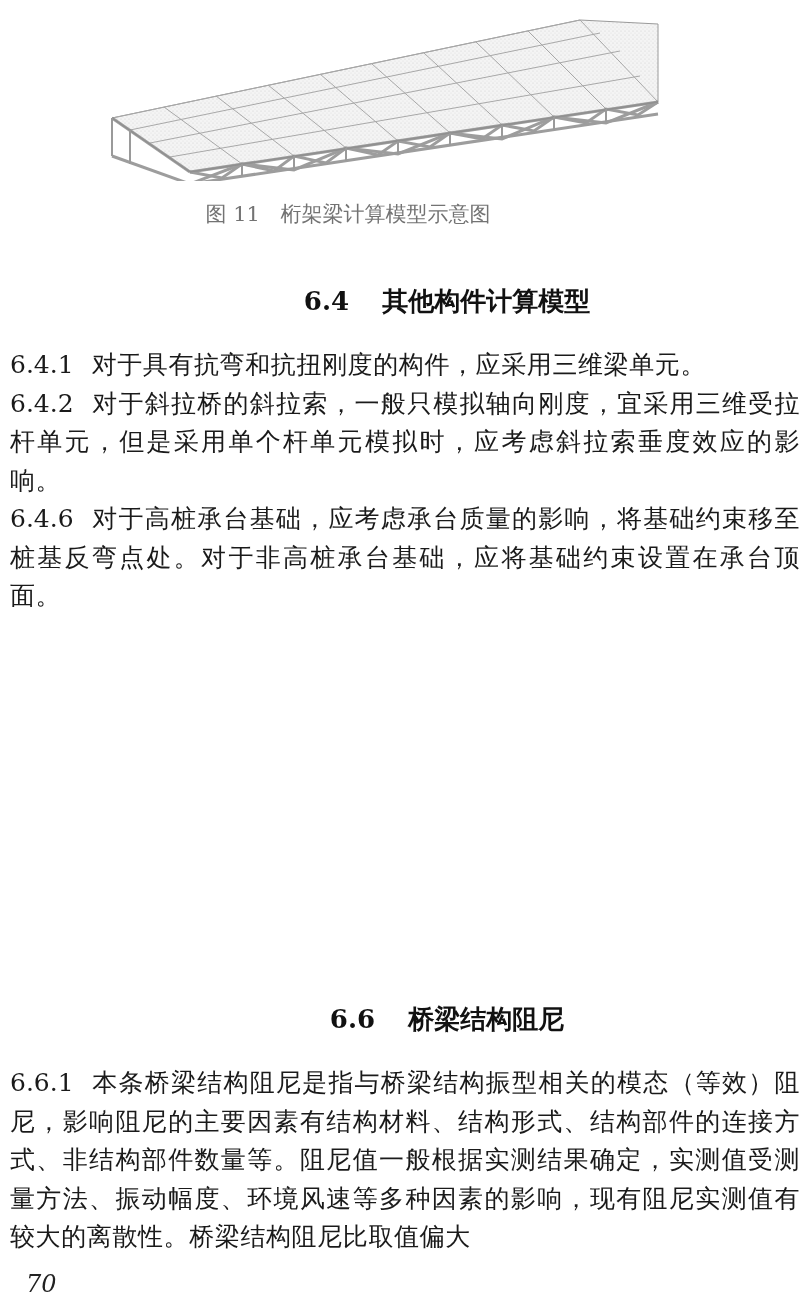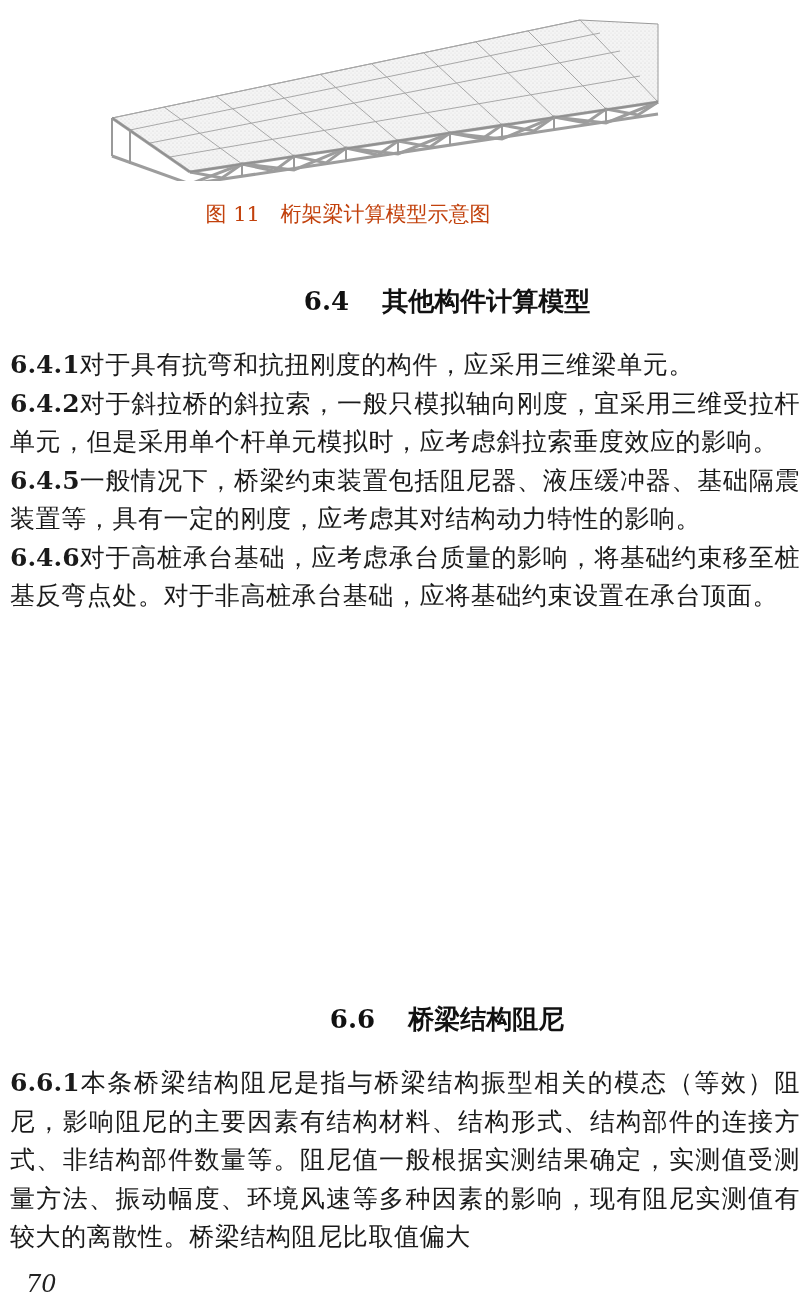"图 11 桁架梁计算模型示意图" .caption { color: #c2410c -> #737373 }
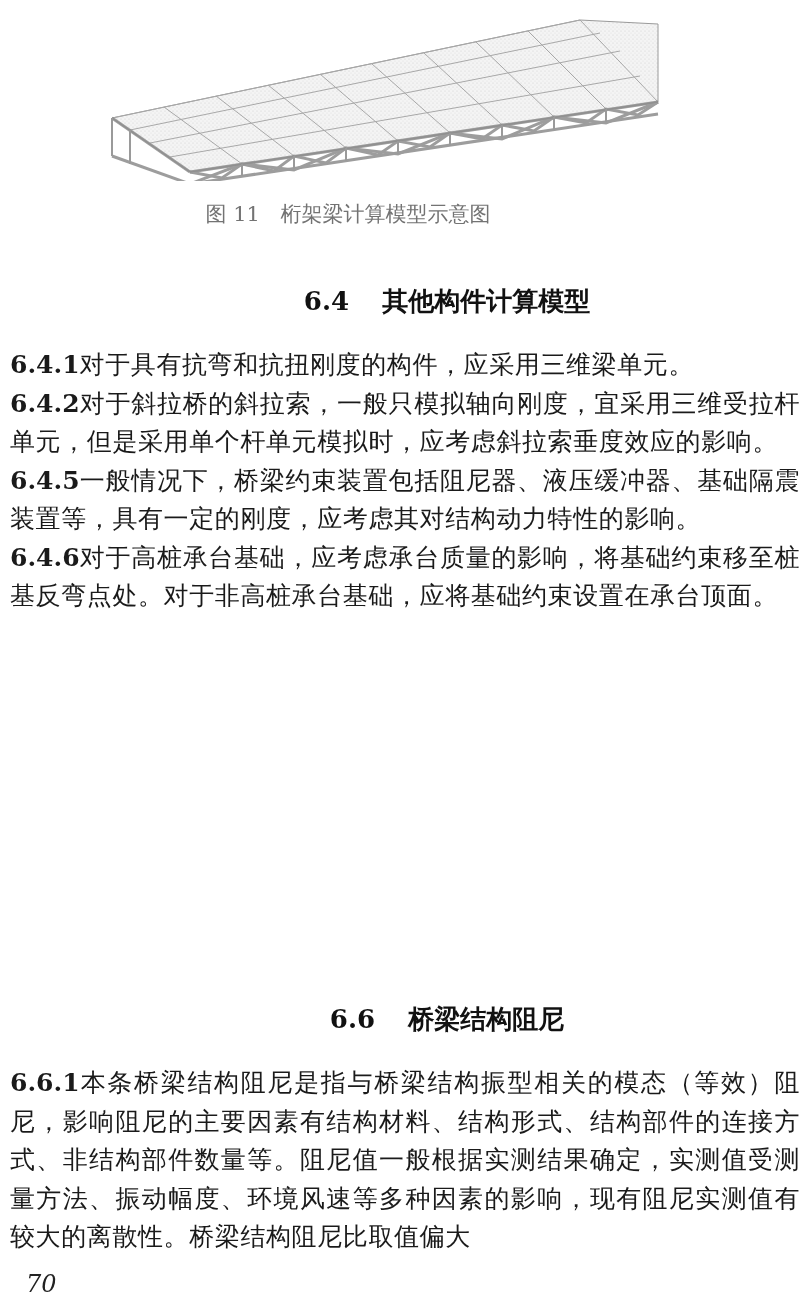"6.4.1" .clause .cnum { font-weight: bold -> normal; margin-right: none -> 18px }
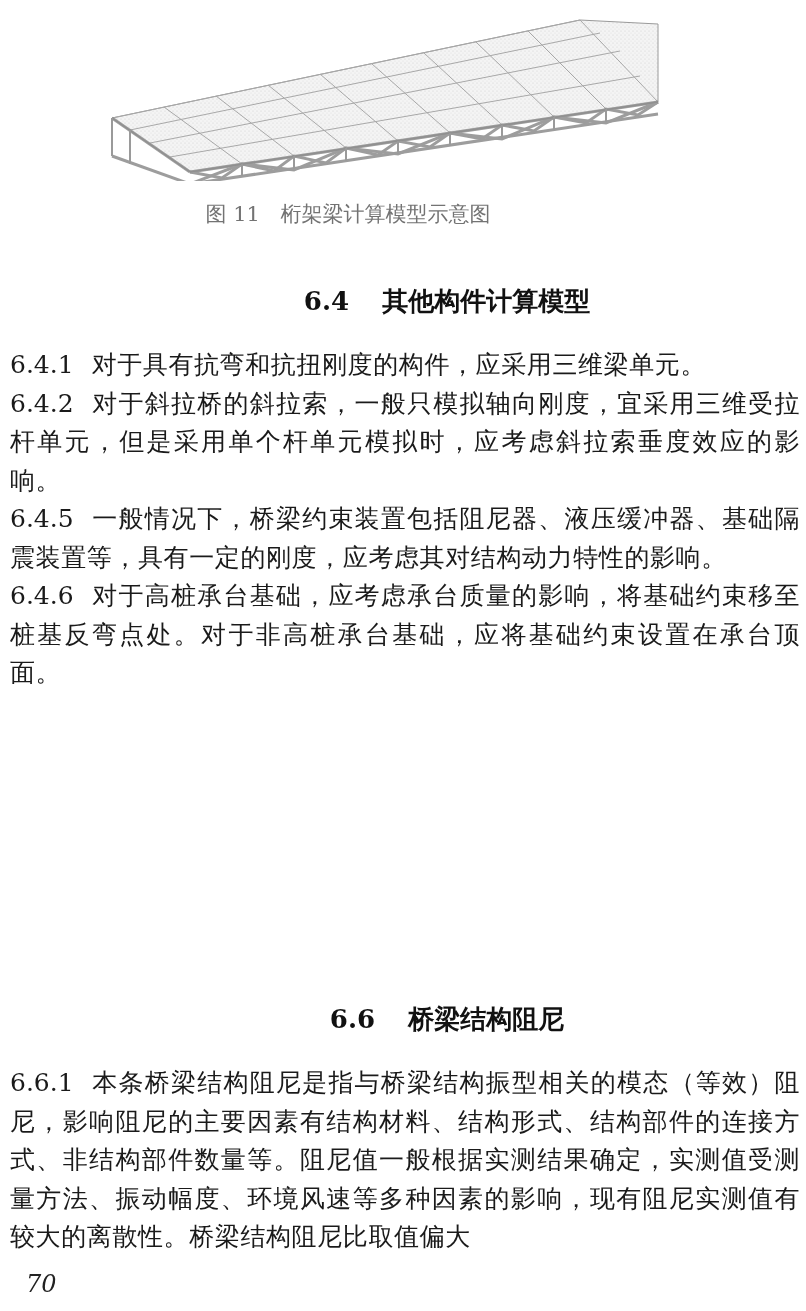"6.4.5" p.clause { html: <p><span>6.4.5</span><span>一般情况下，桥梁约束装置包括阻尼器、液压缓冲器、基础隔震装置等，具有一定的刚度，应考虑其对结构动力特性的影响。</span></p> -> none }
